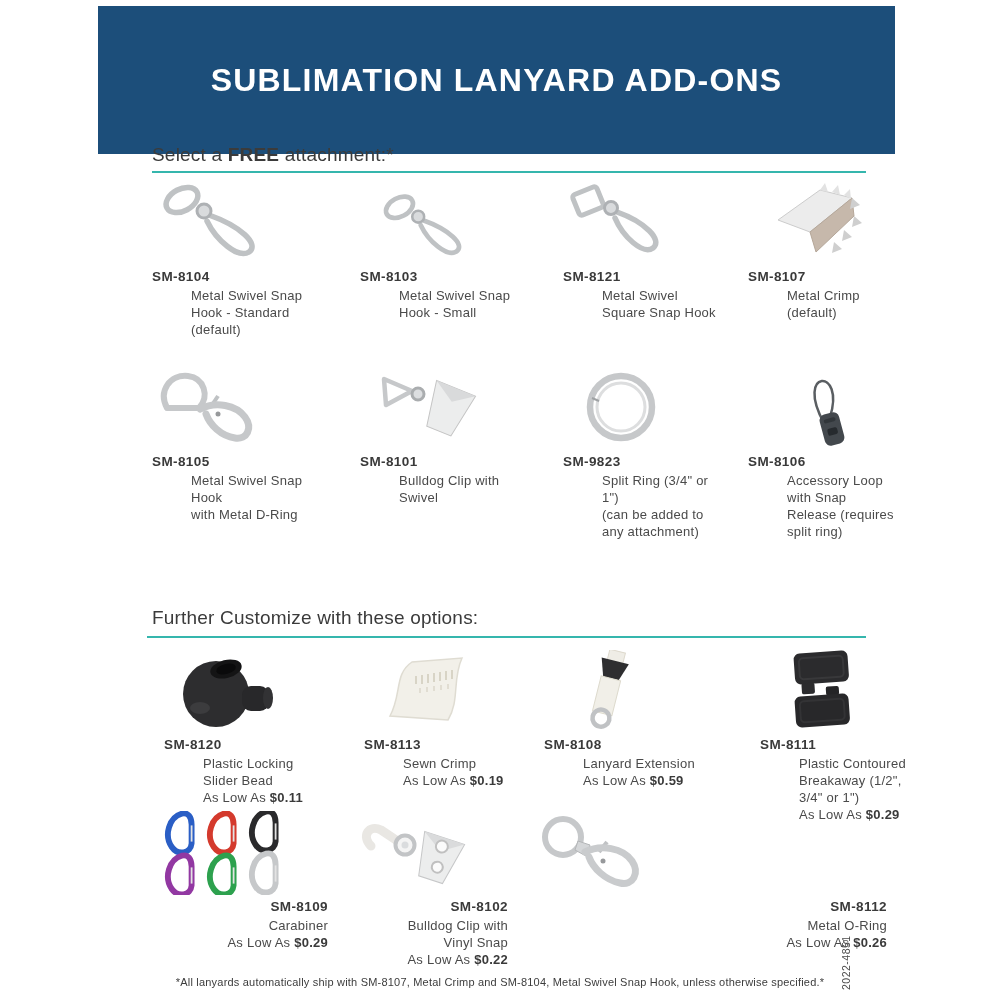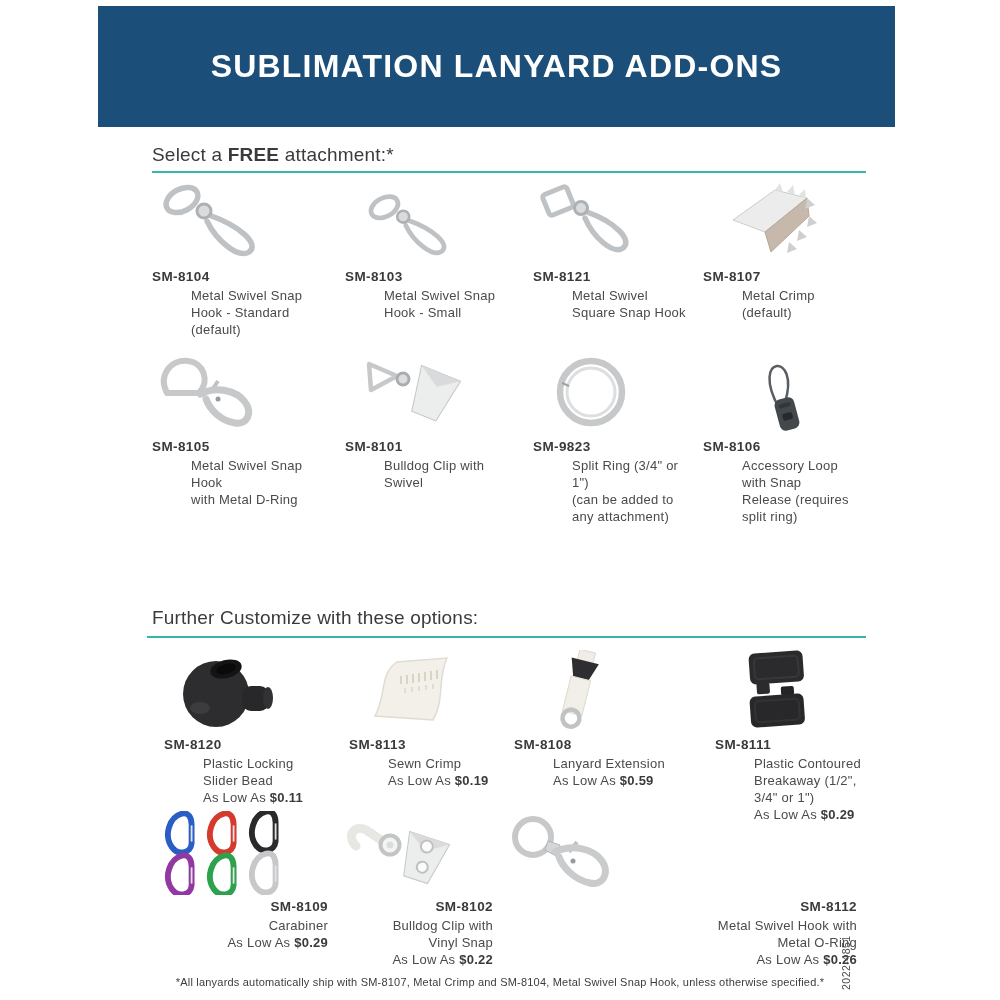"SUBLIMATION LANYARD ADD-ONS" .banner { height: 121px -> 148px }
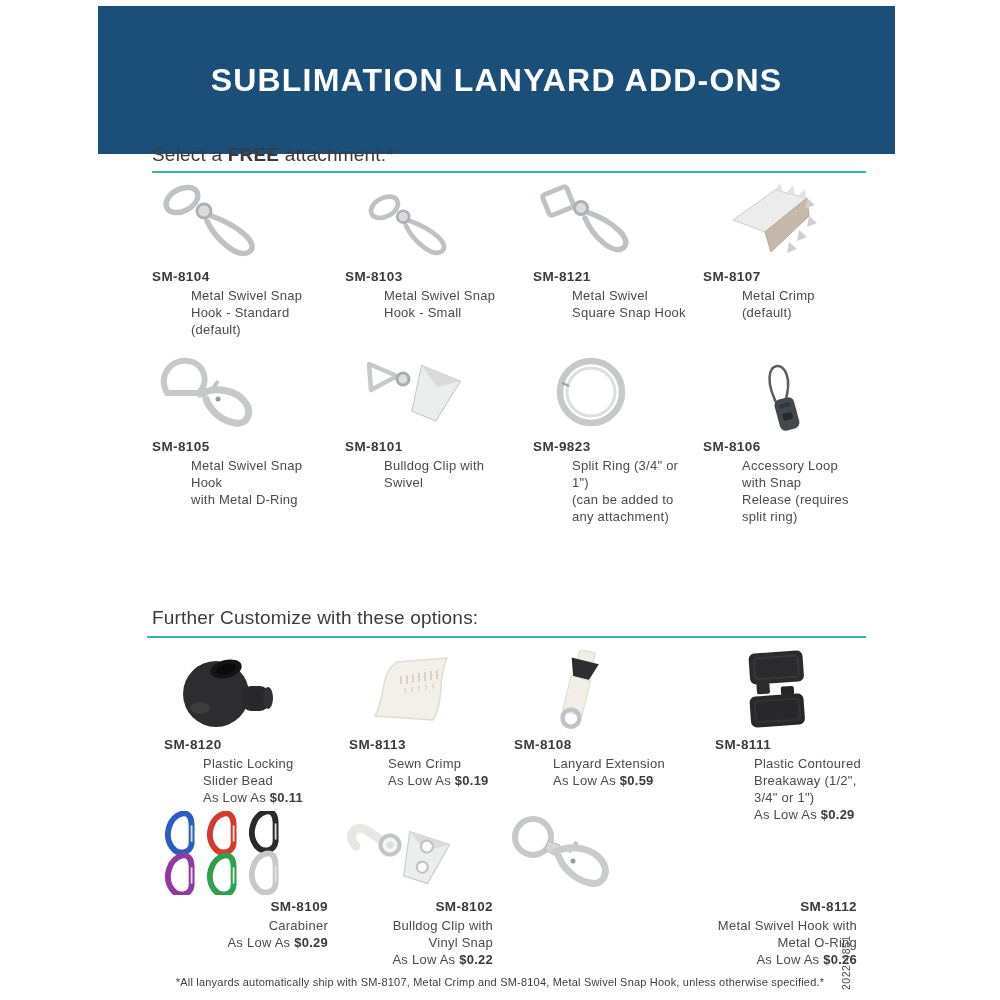"SM-8104" .grid { gap: none -> 15px }
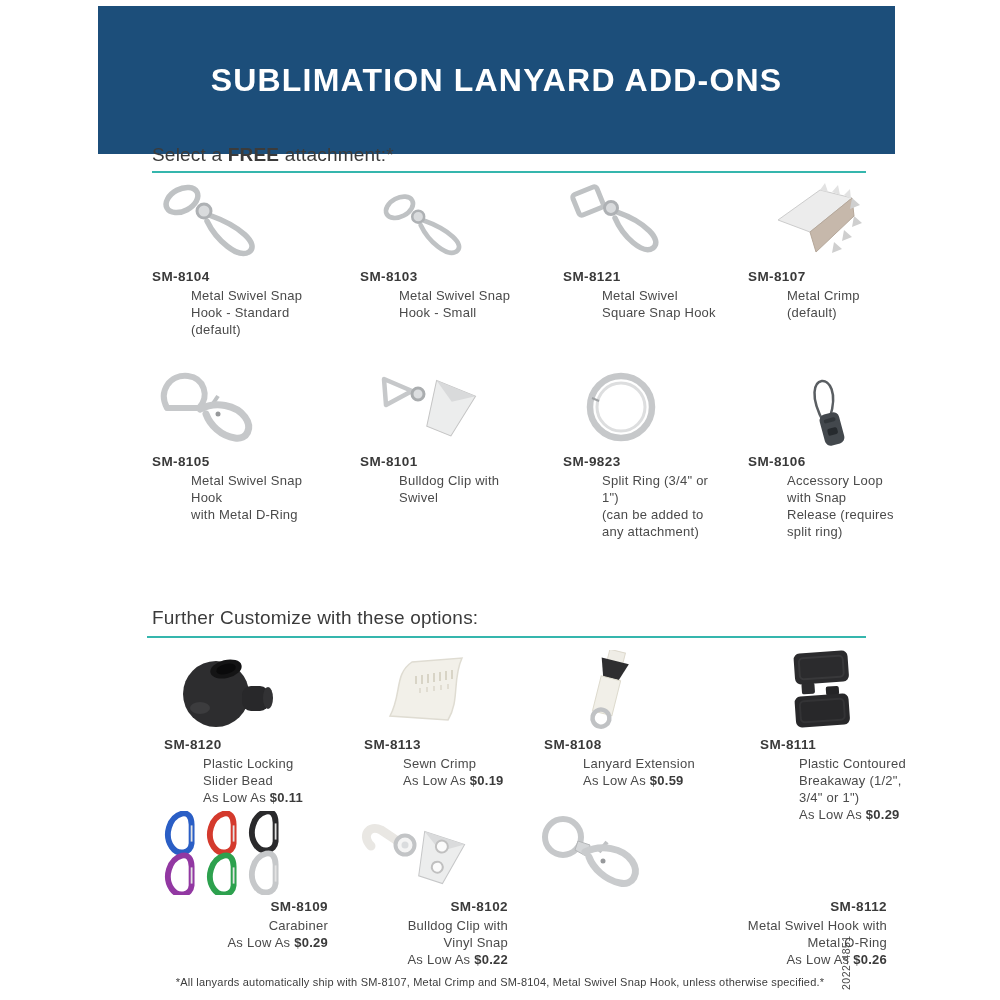"Metal Swivel Hook with" div.desc { html: <div>Metal Swivel Hook with</div> -> none }
